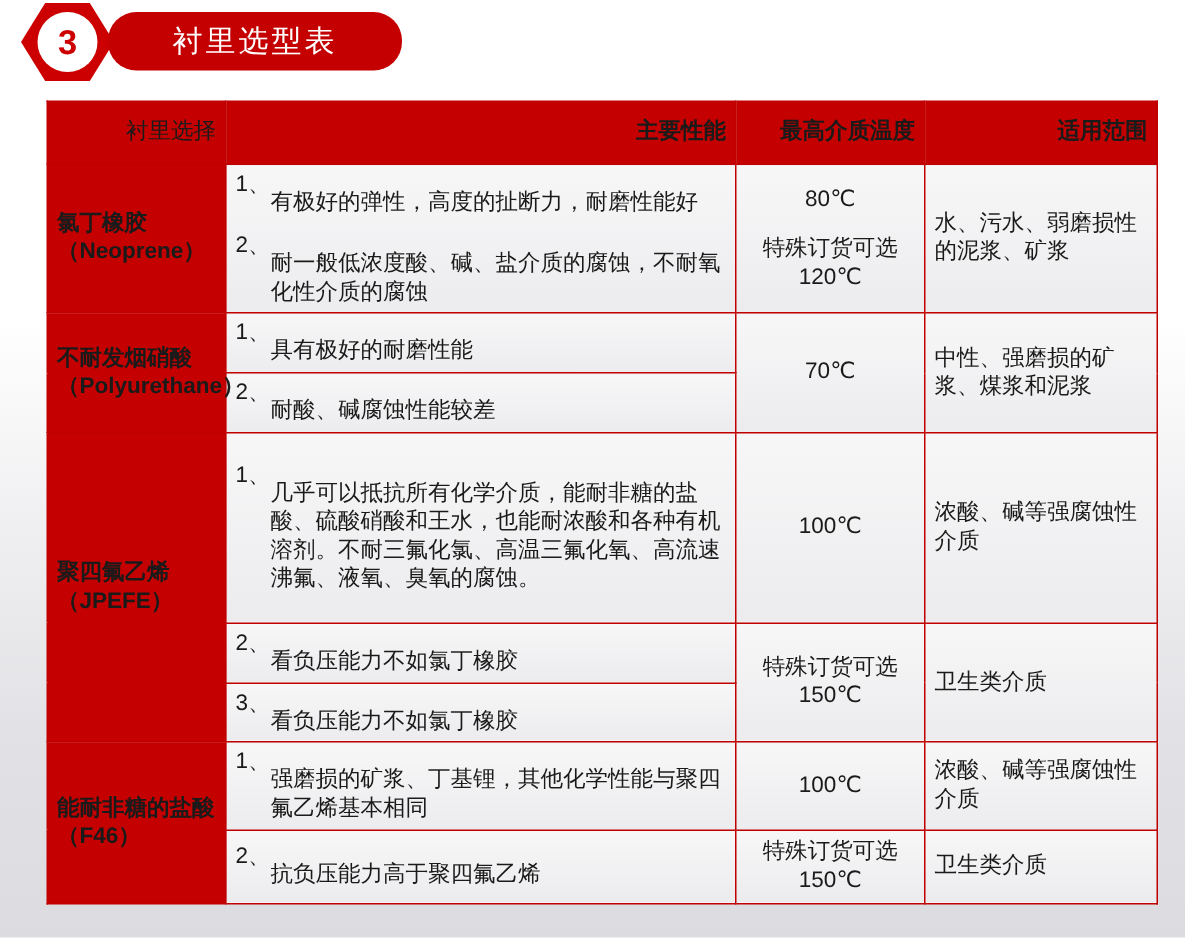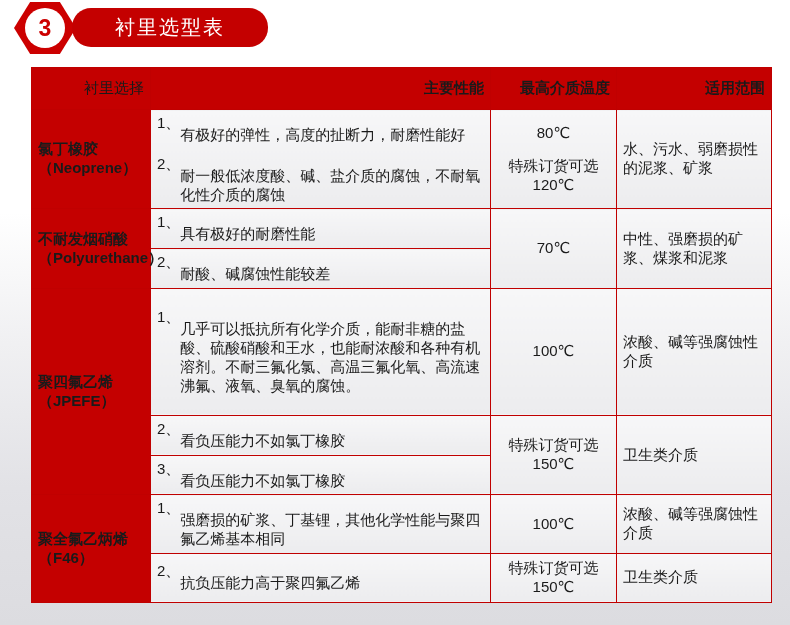"聚全氟乙炳烯" span { text: 聚全氟乙炳烯 -> 能耐非糖的盐酸 }
